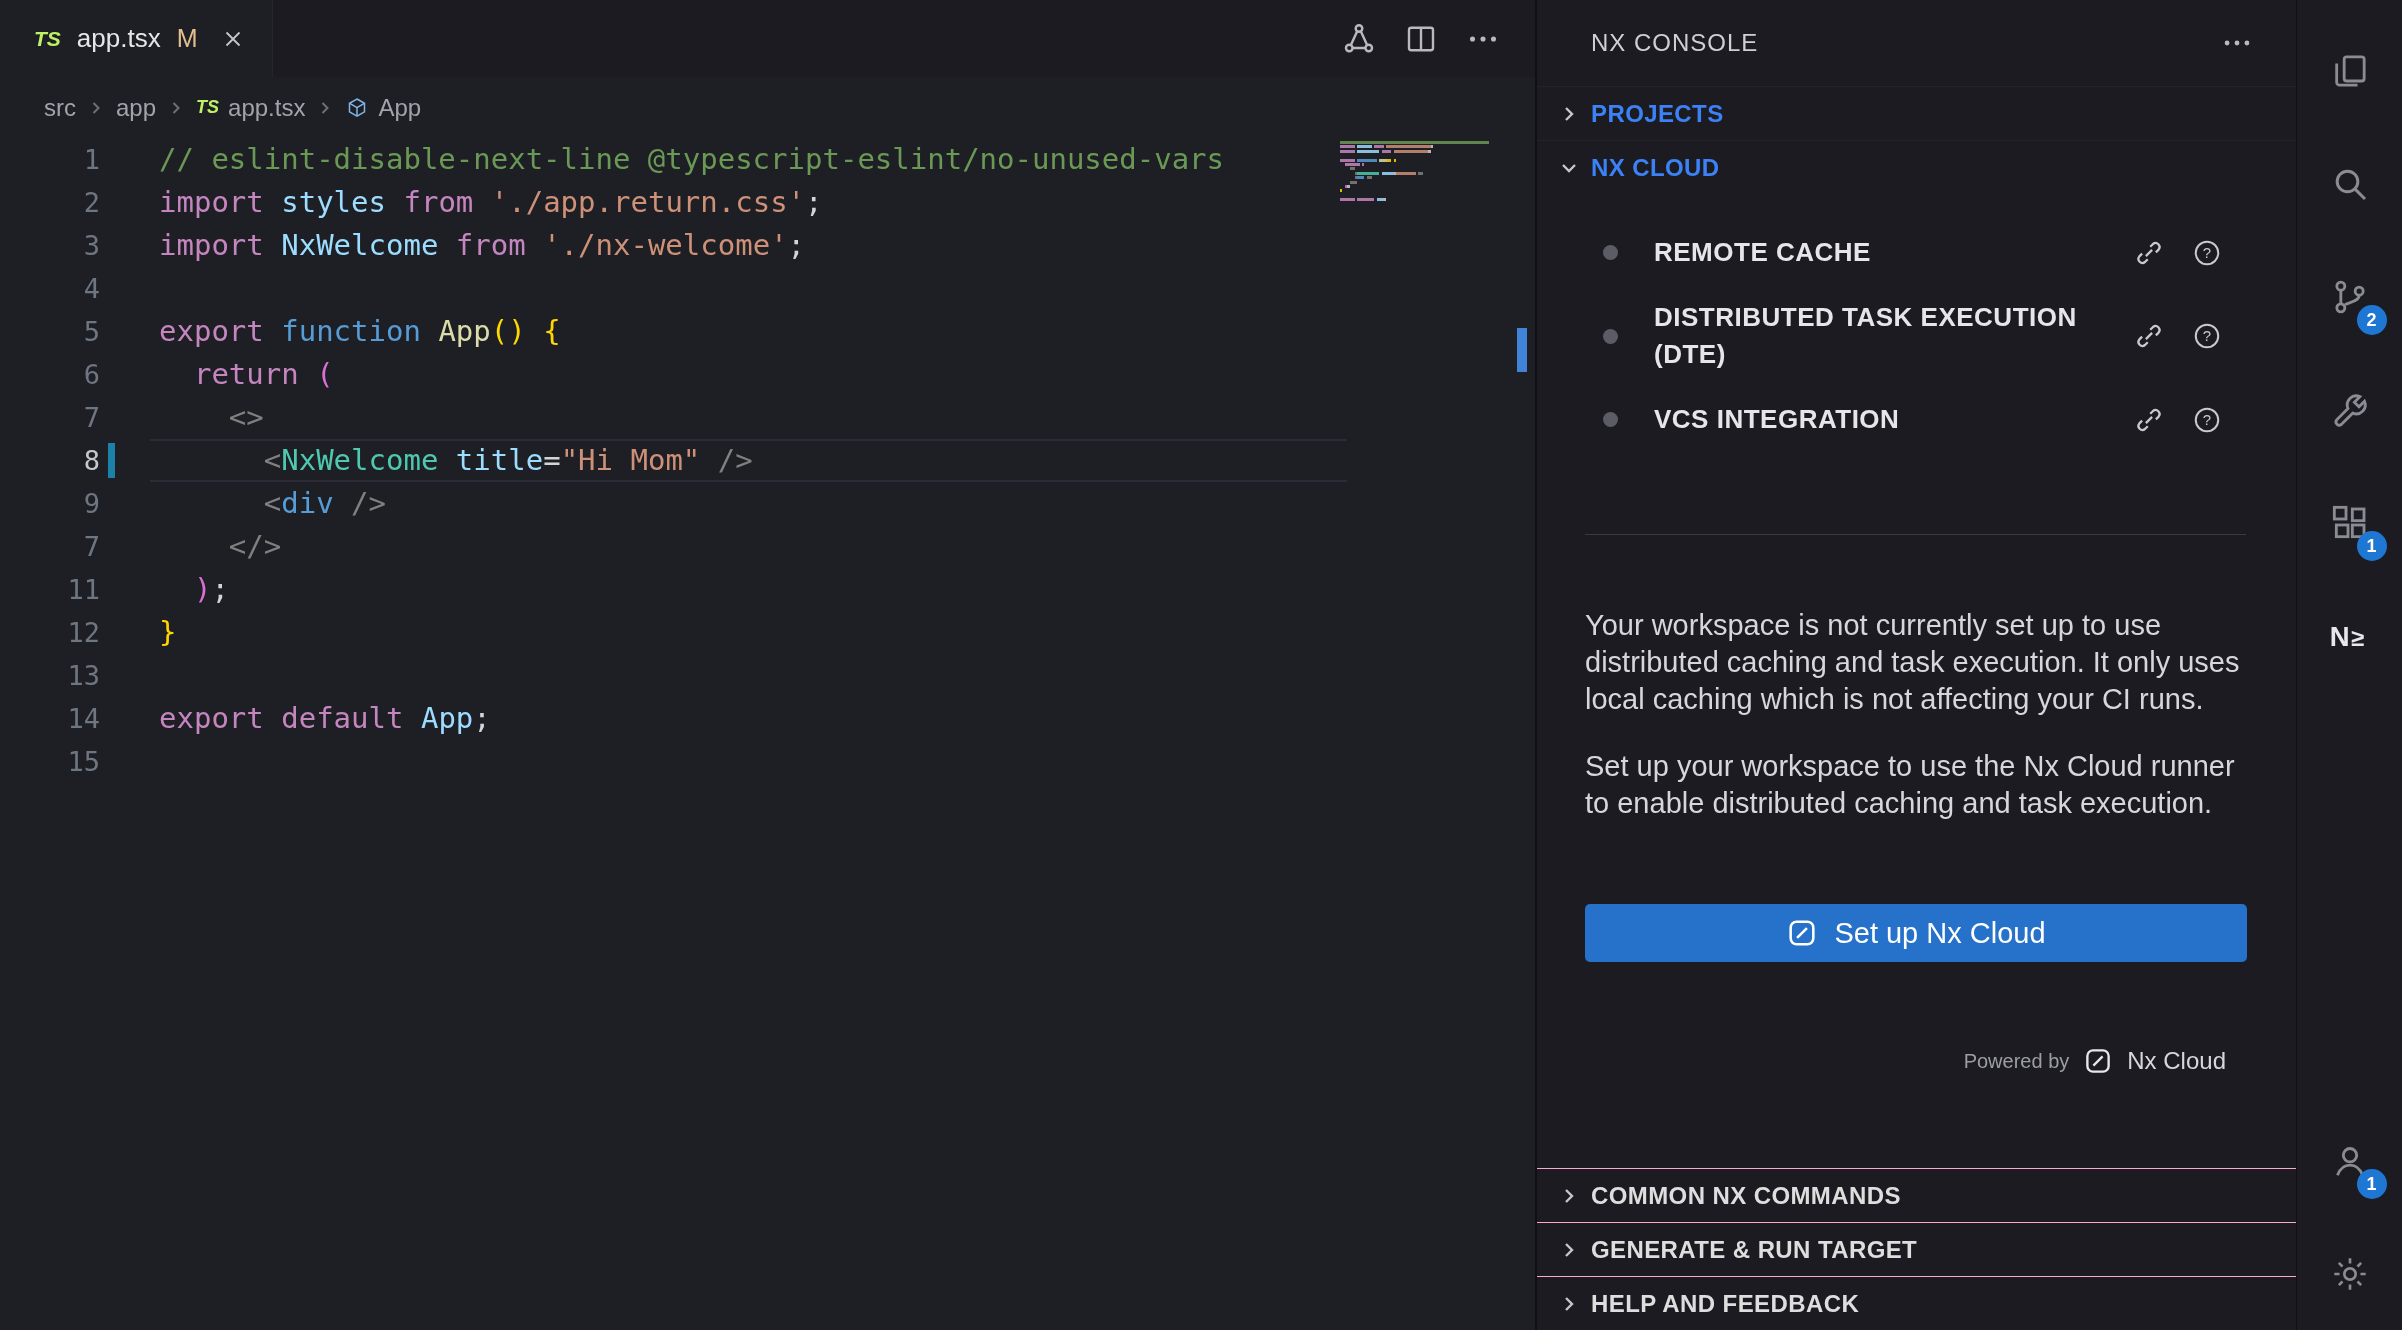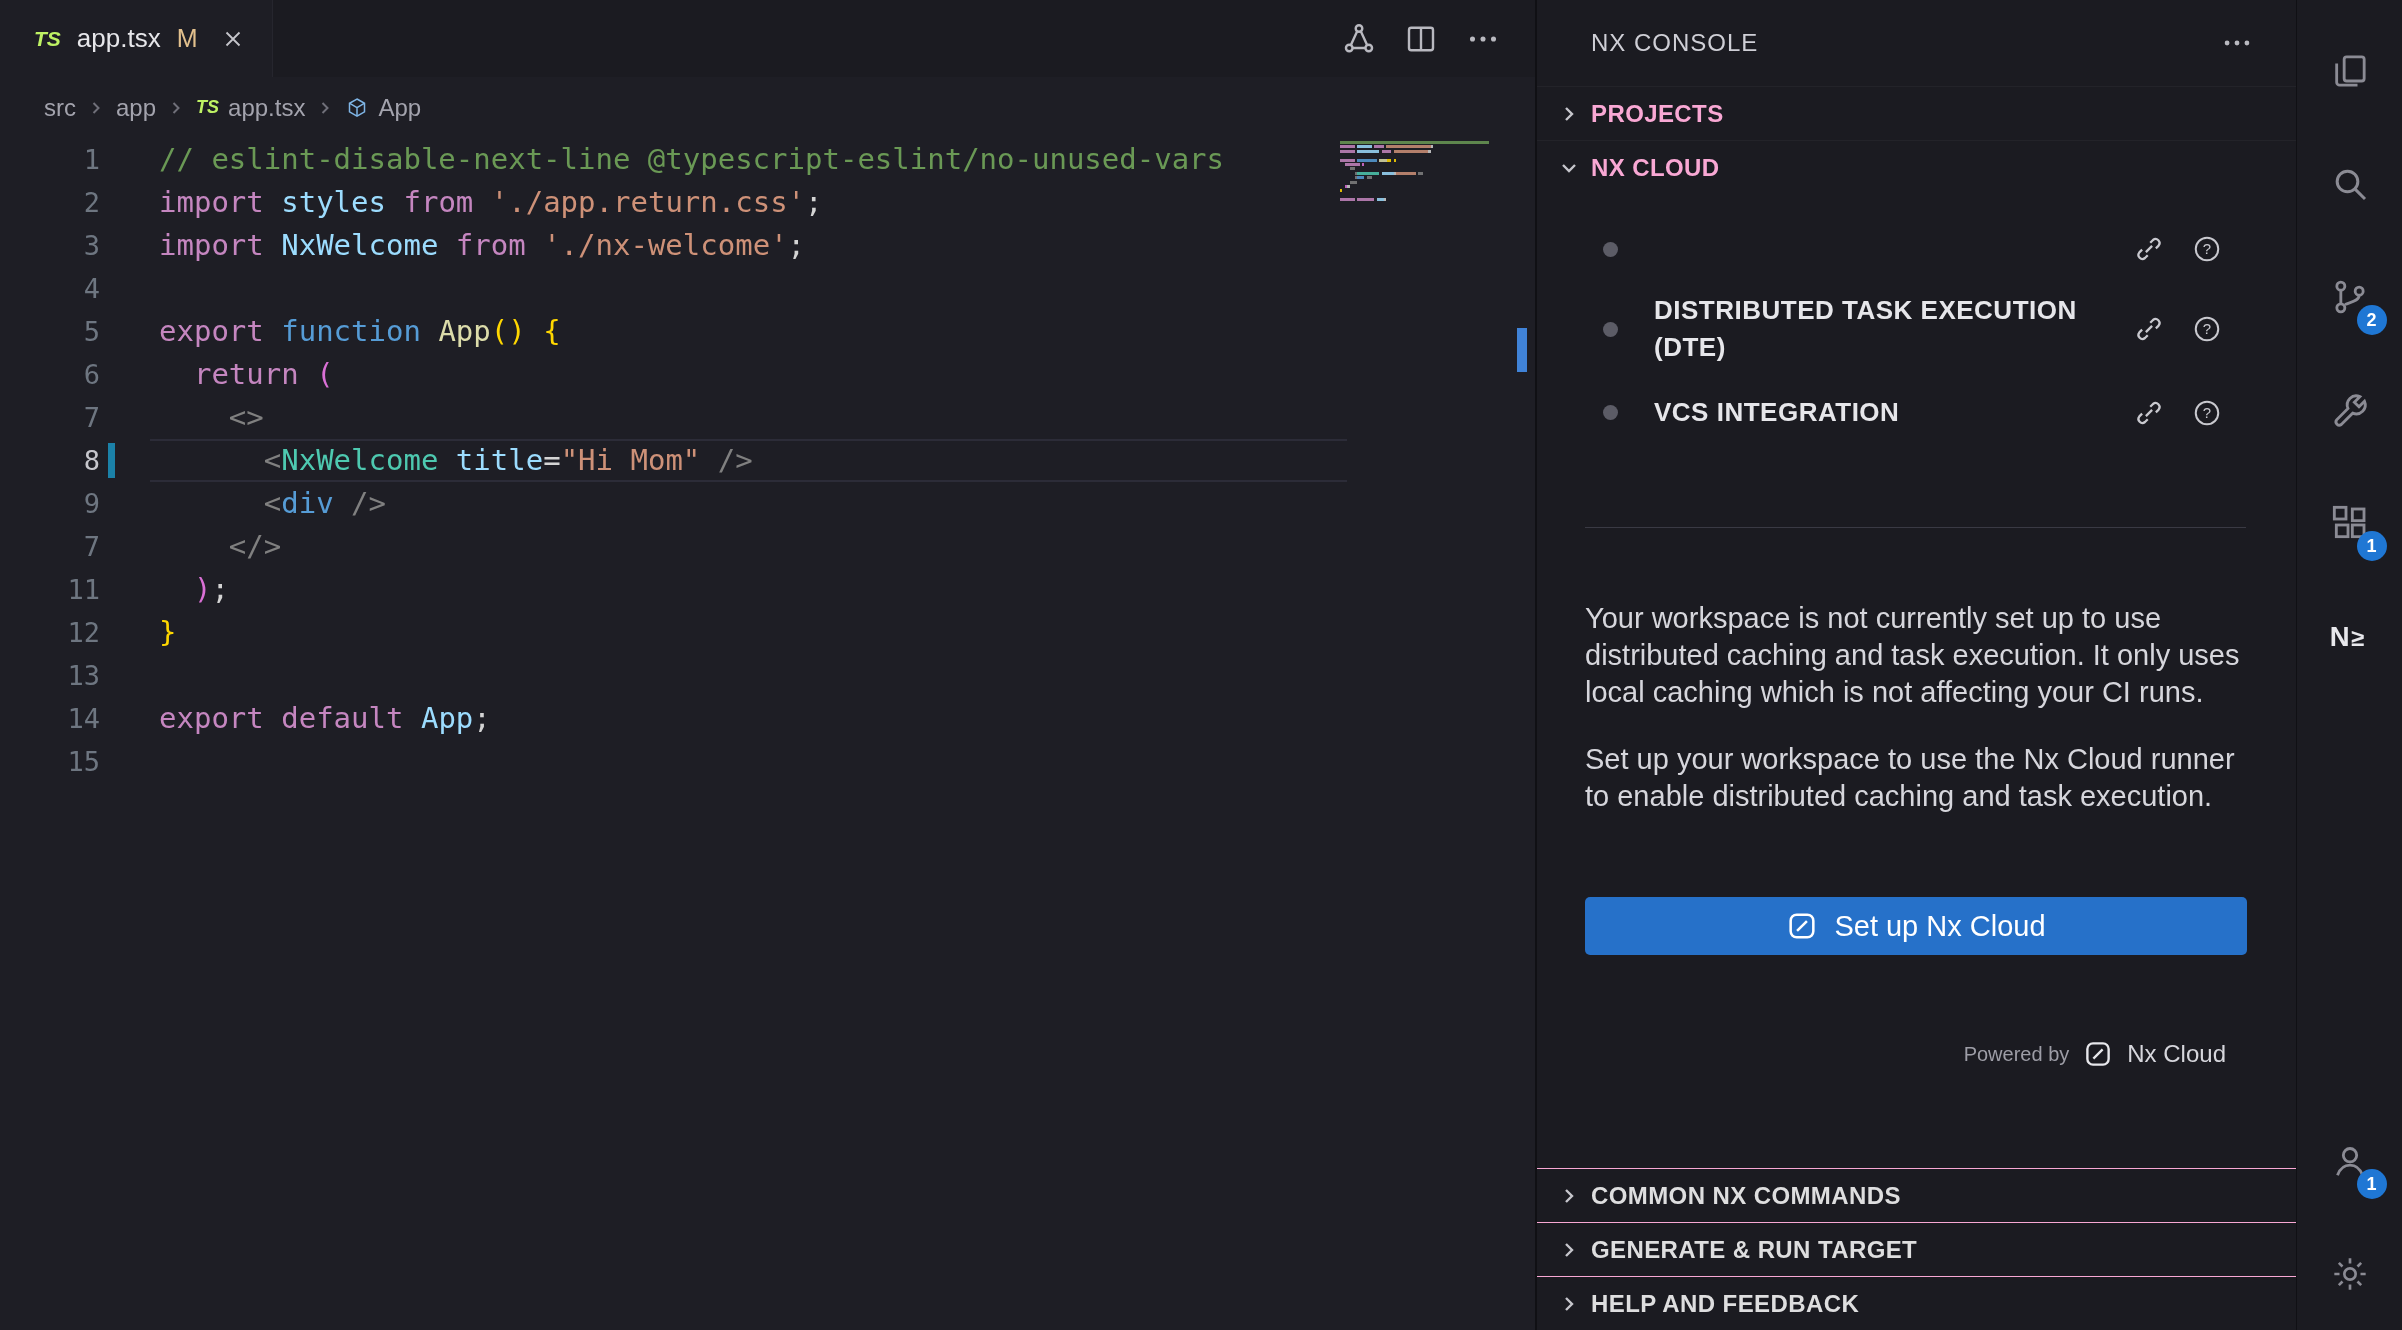"PROJECTS" .section-row { color: #f9a8d4 -> #3b82f6 }
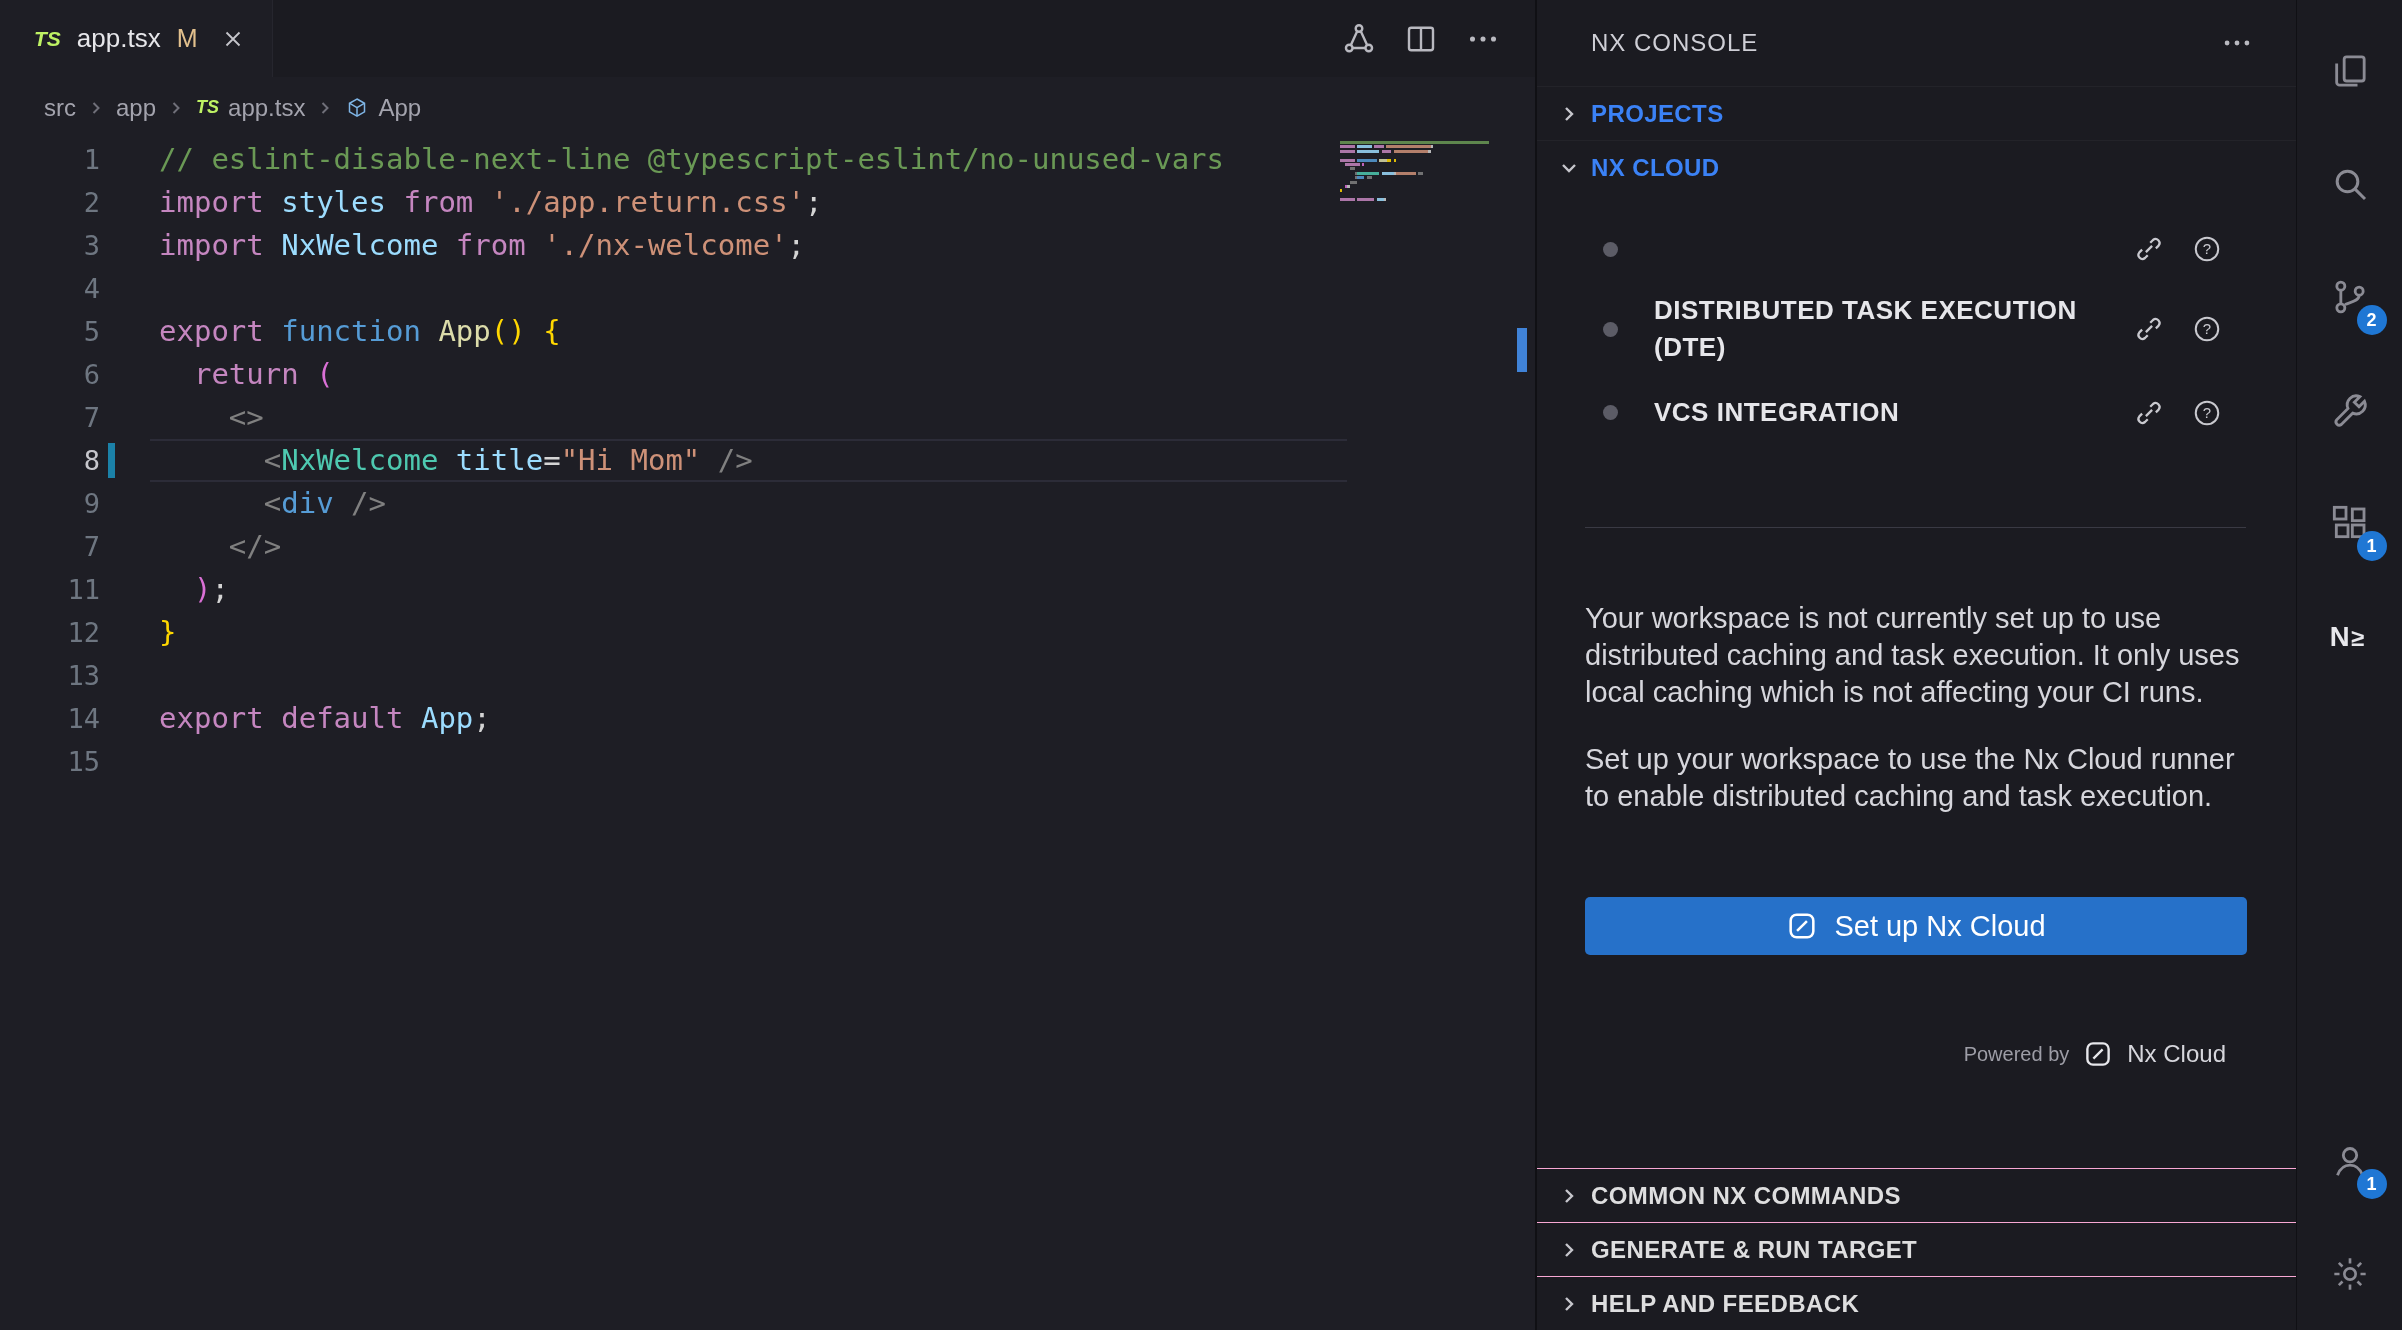"REMOTE CACHE" span.feature-label { html: none -> <span>REMOTE CACHE</span> }
